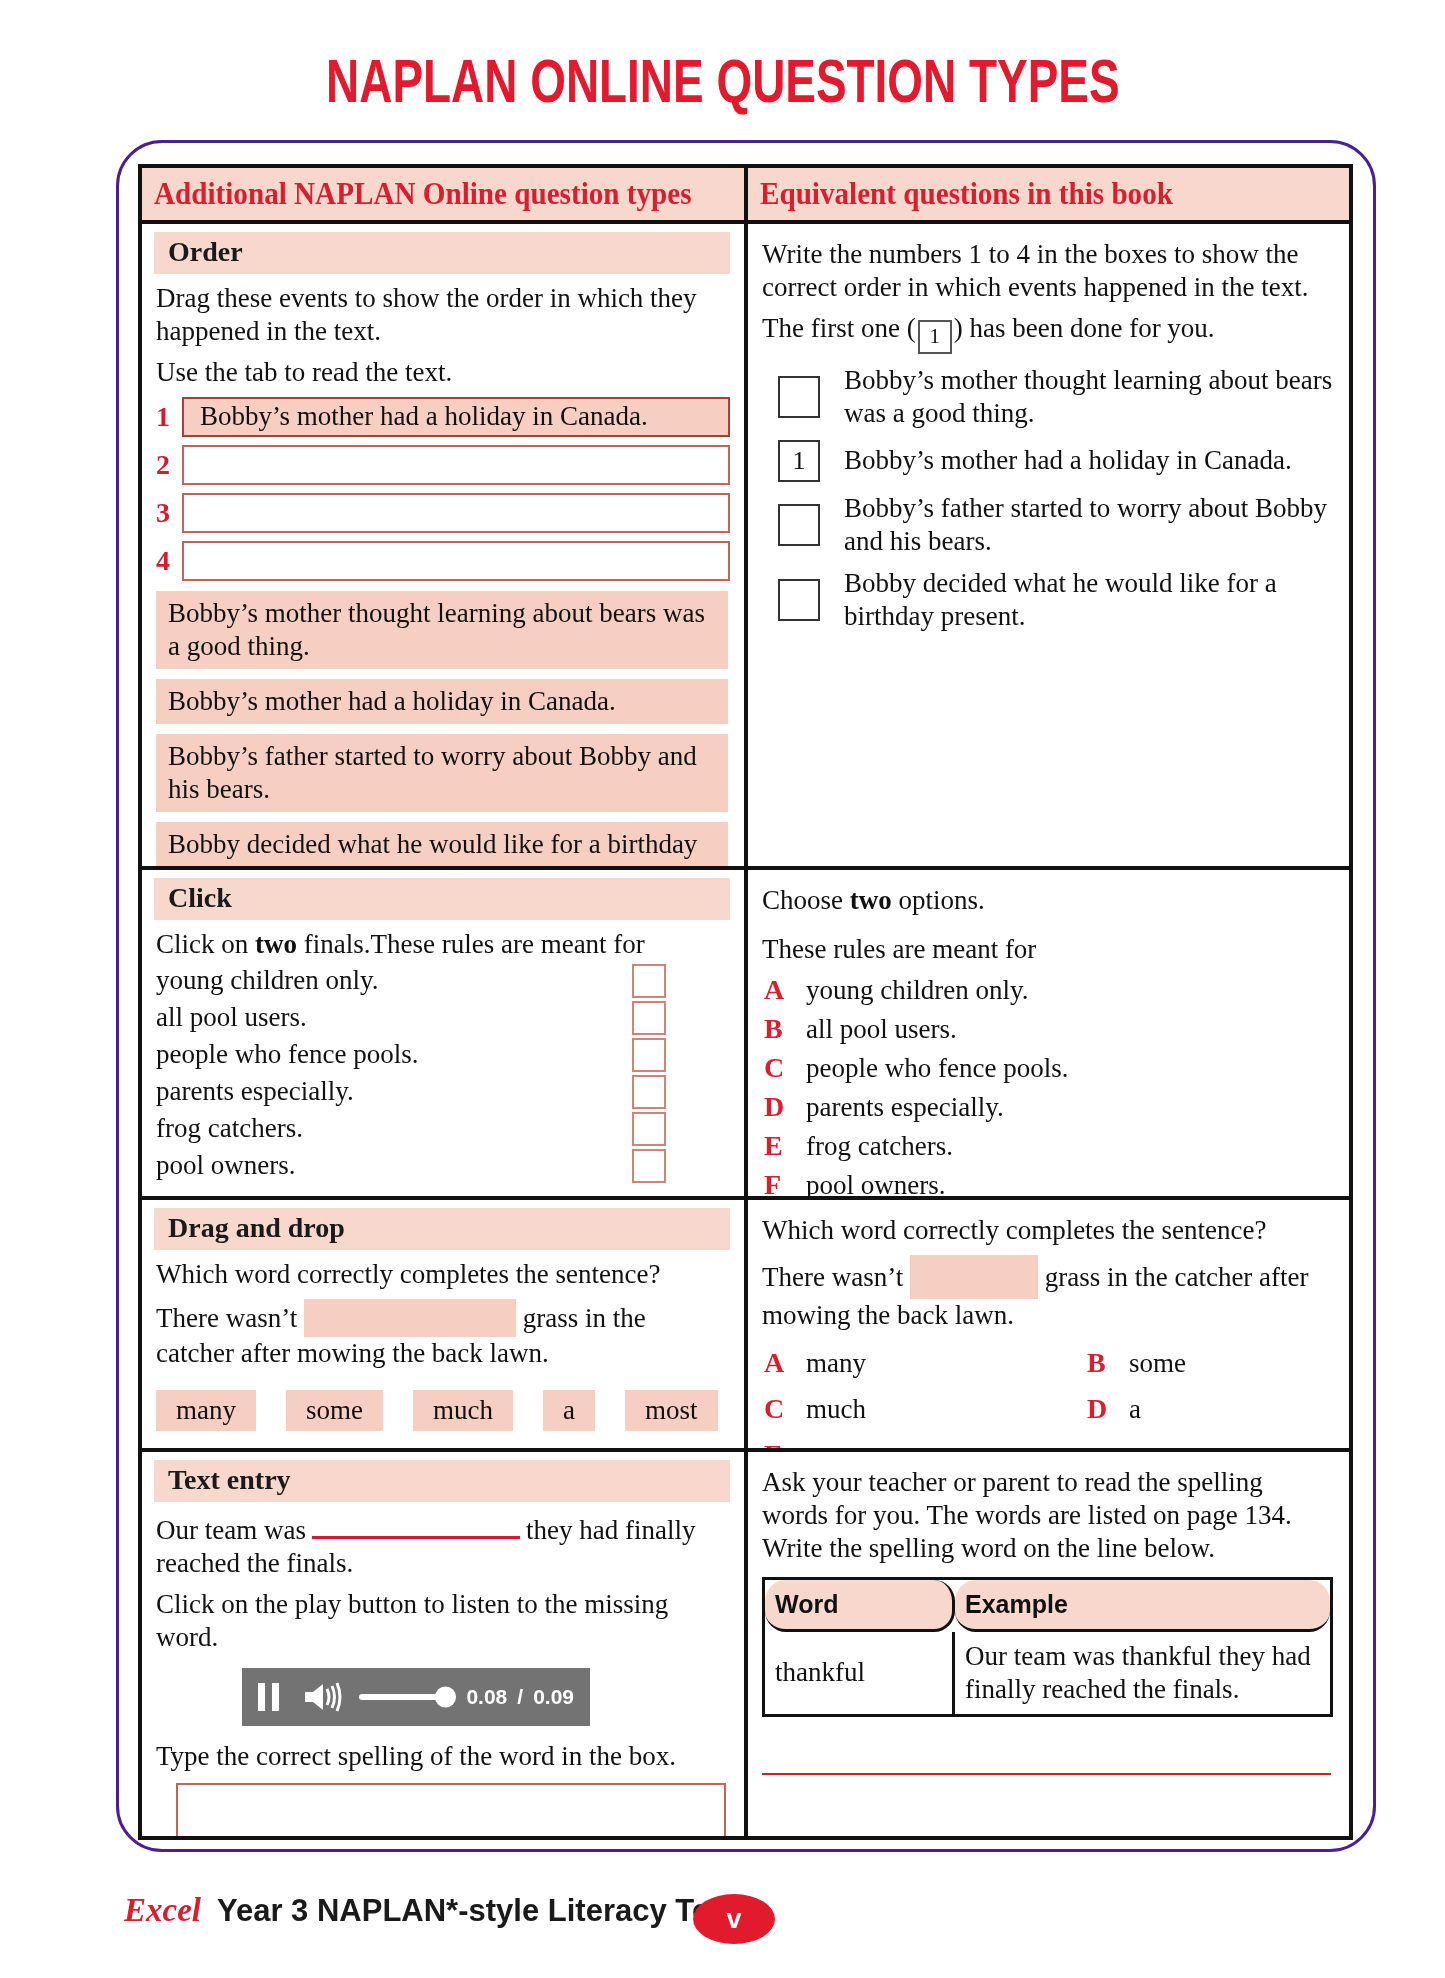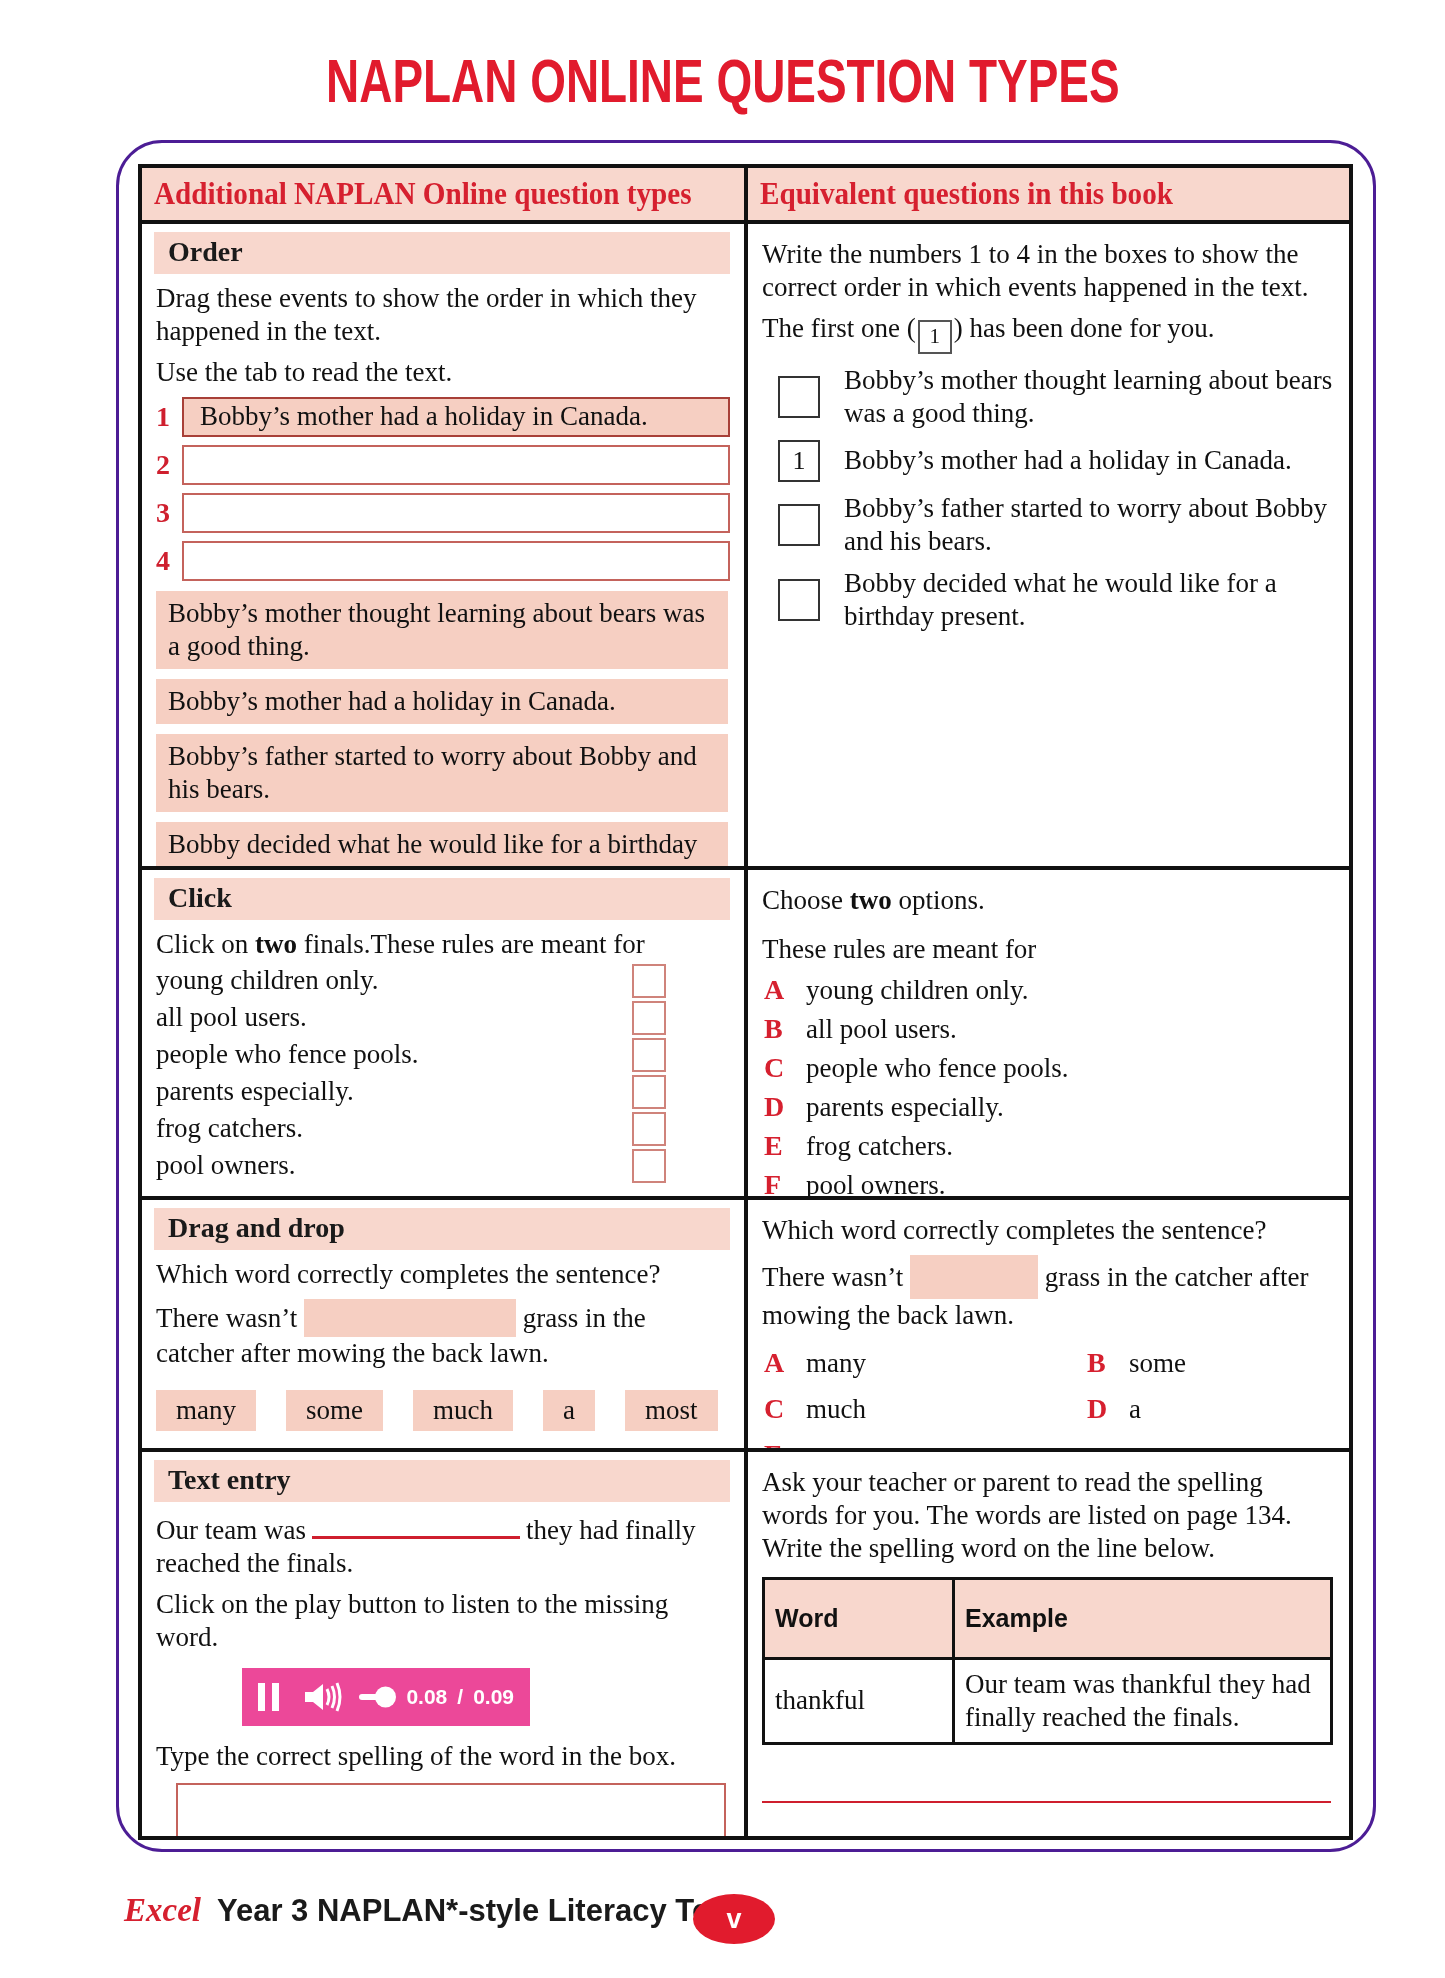"Word" .wth { border-radius: none -> 21px; padding: 24px 10px -> 10px 10px }
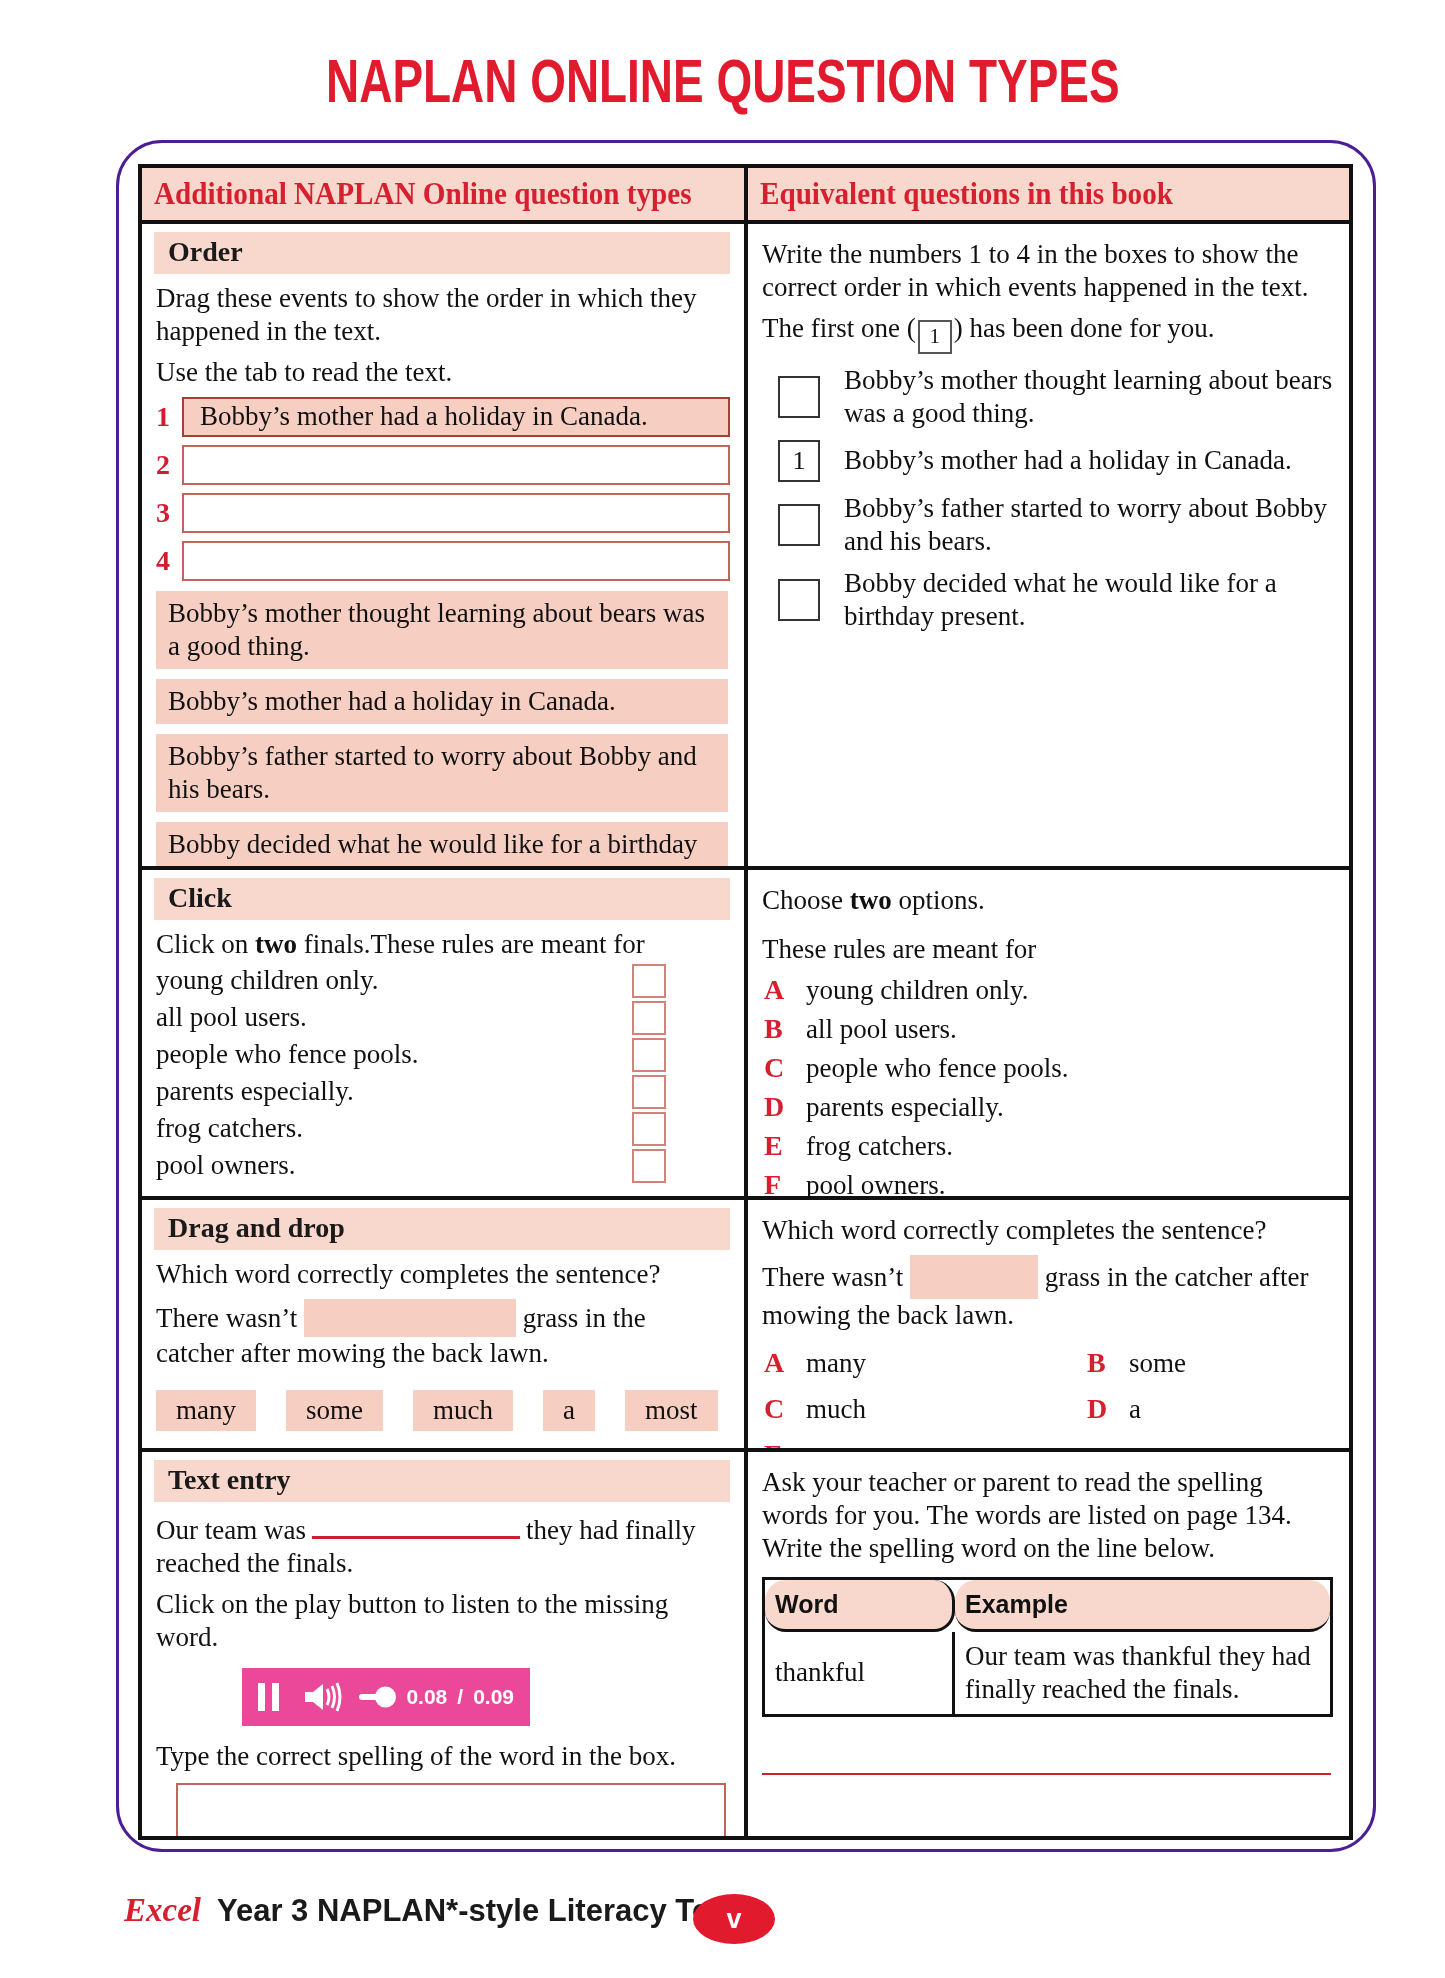"0.08" .player { background: #ec4899 -> #737373; width: 288px -> 348px }
